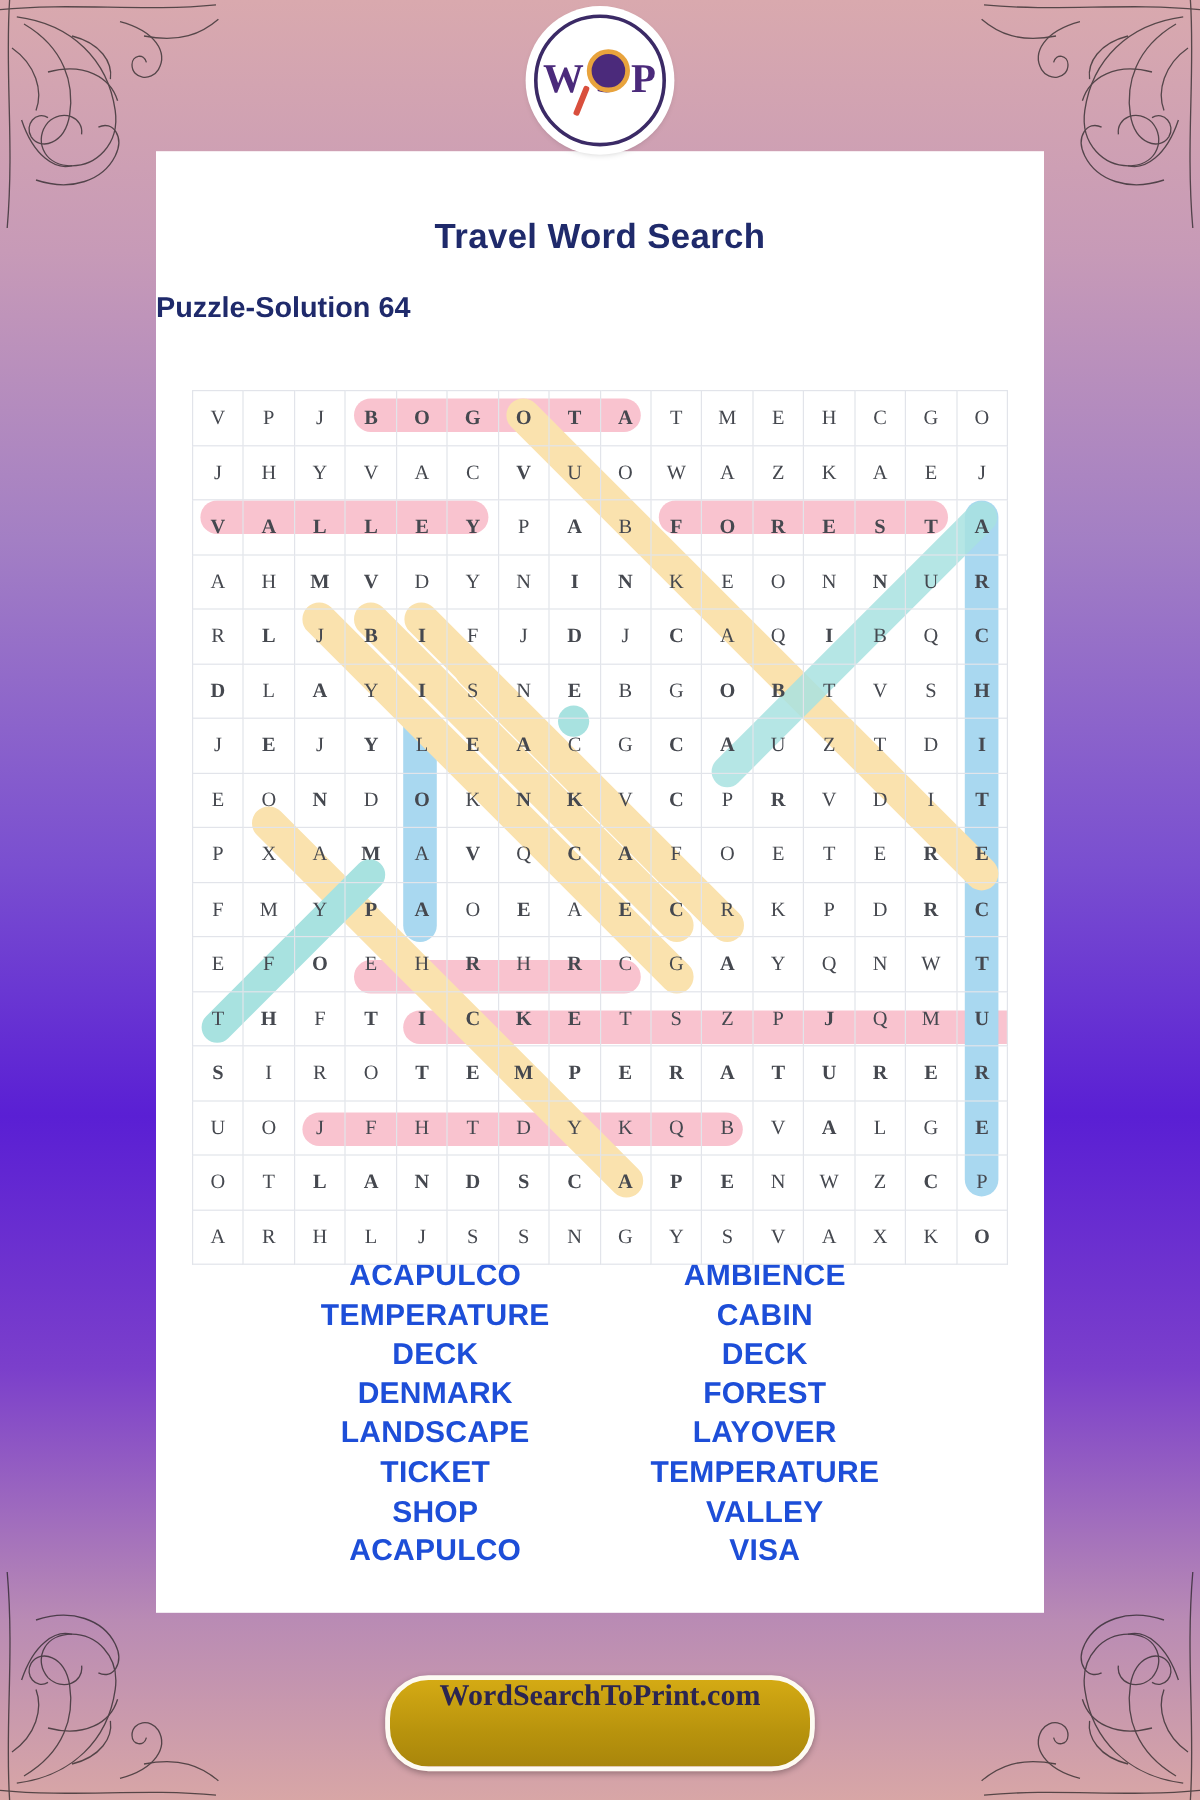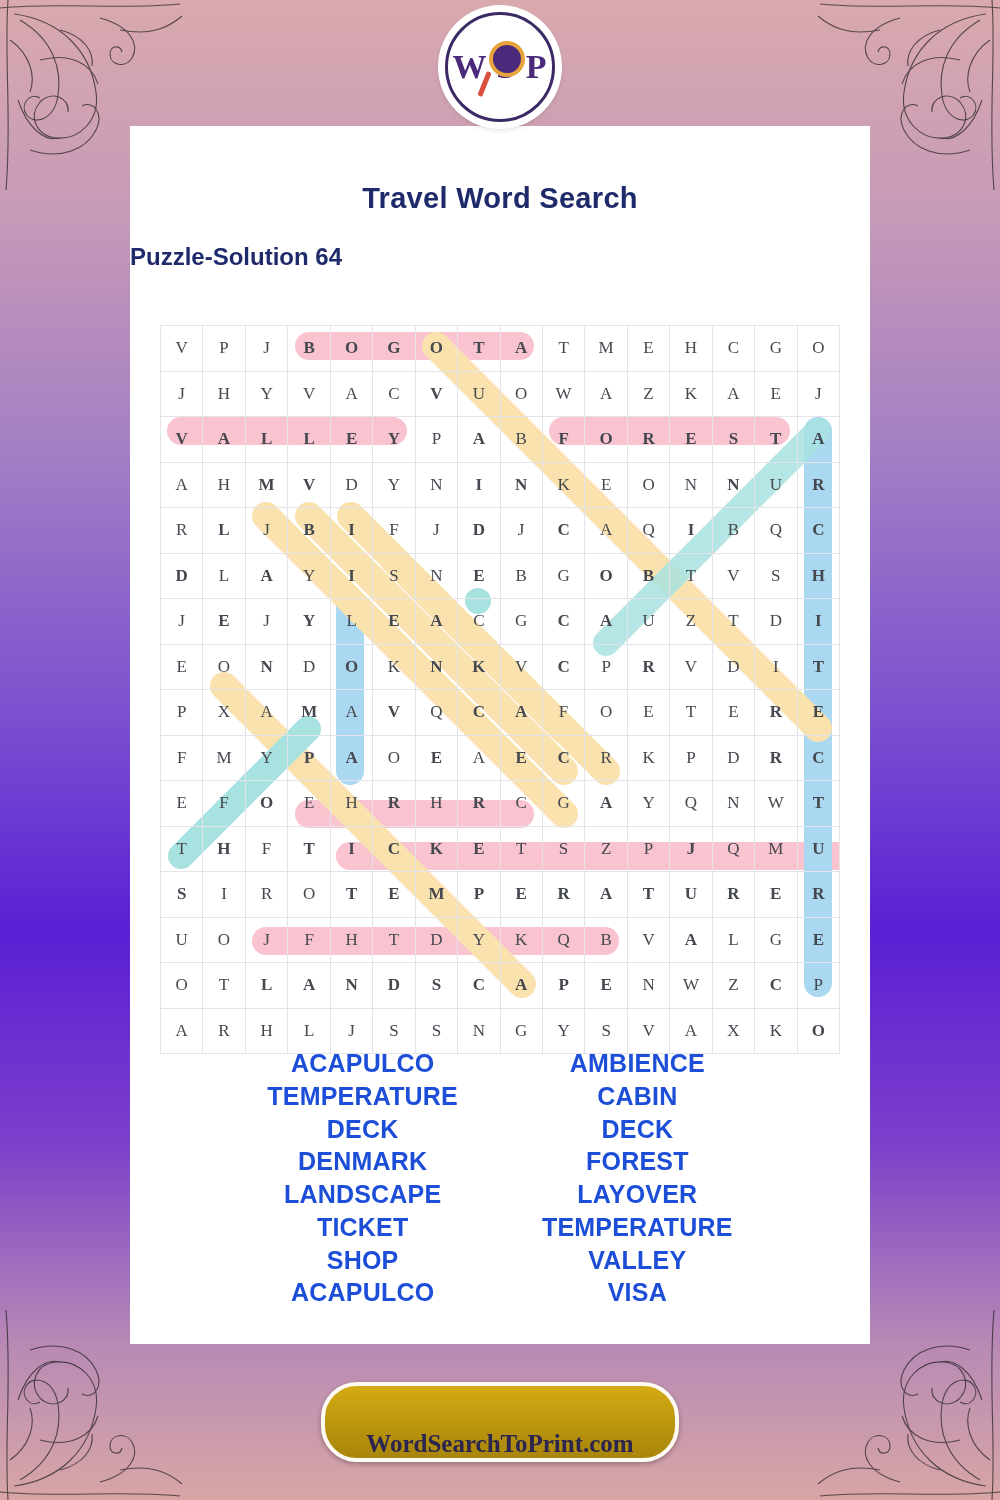"WordSearchToPrint.com" .footer-btn { align-items: flex-end -> flex-start; bottom: 38px -> 24px }
